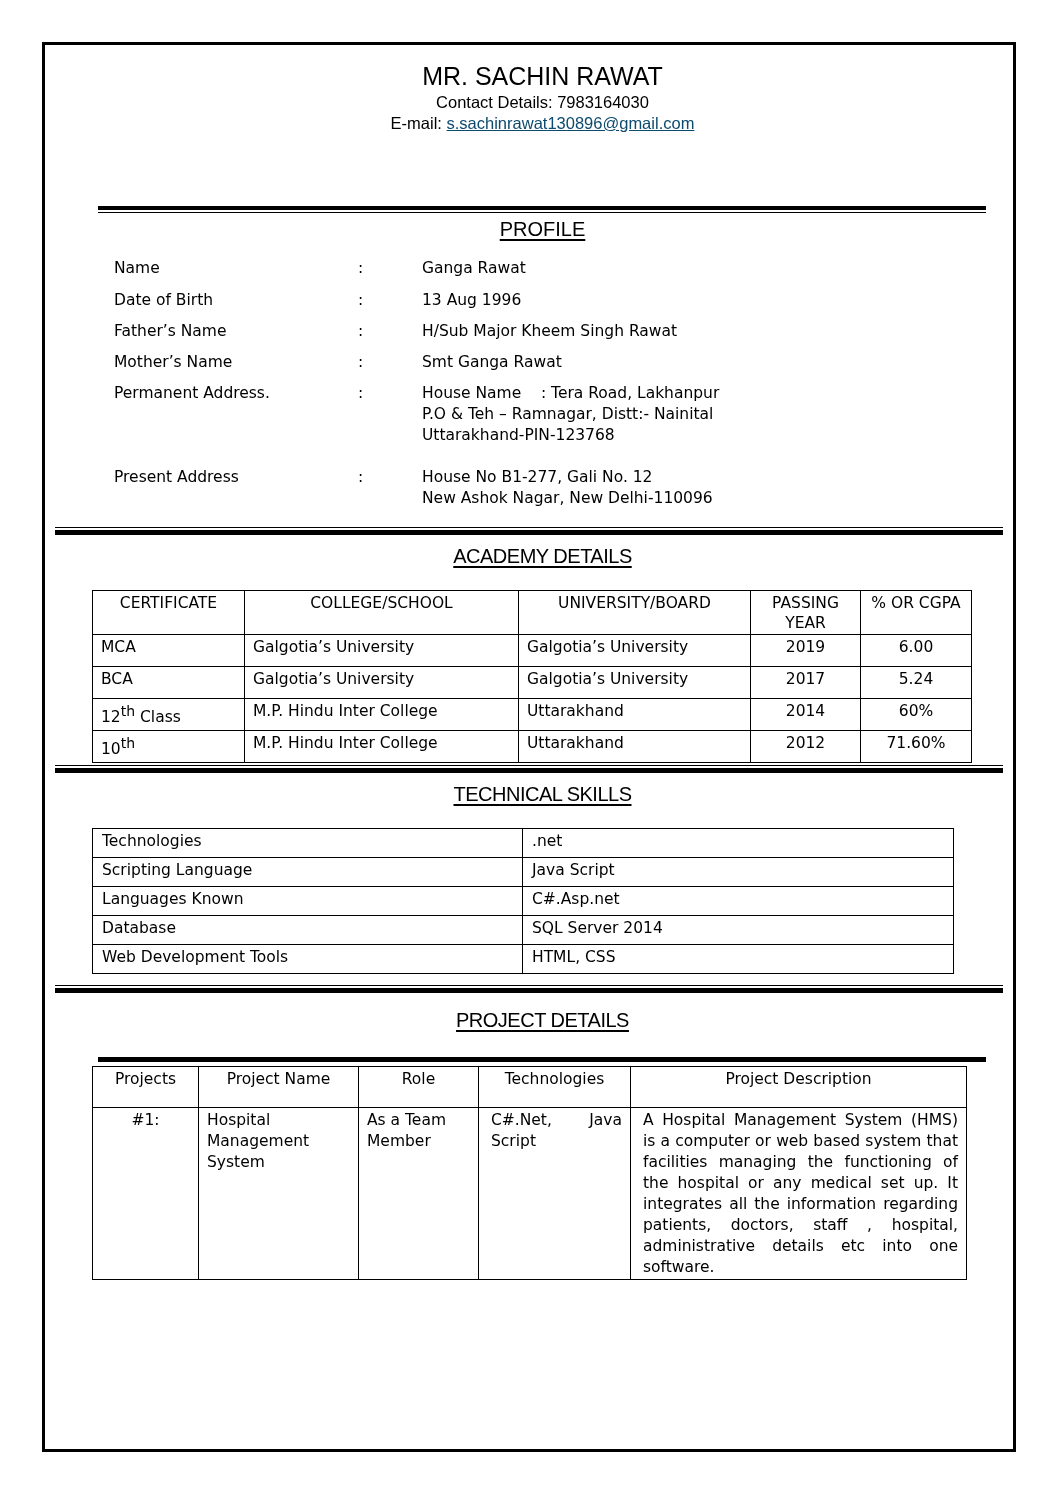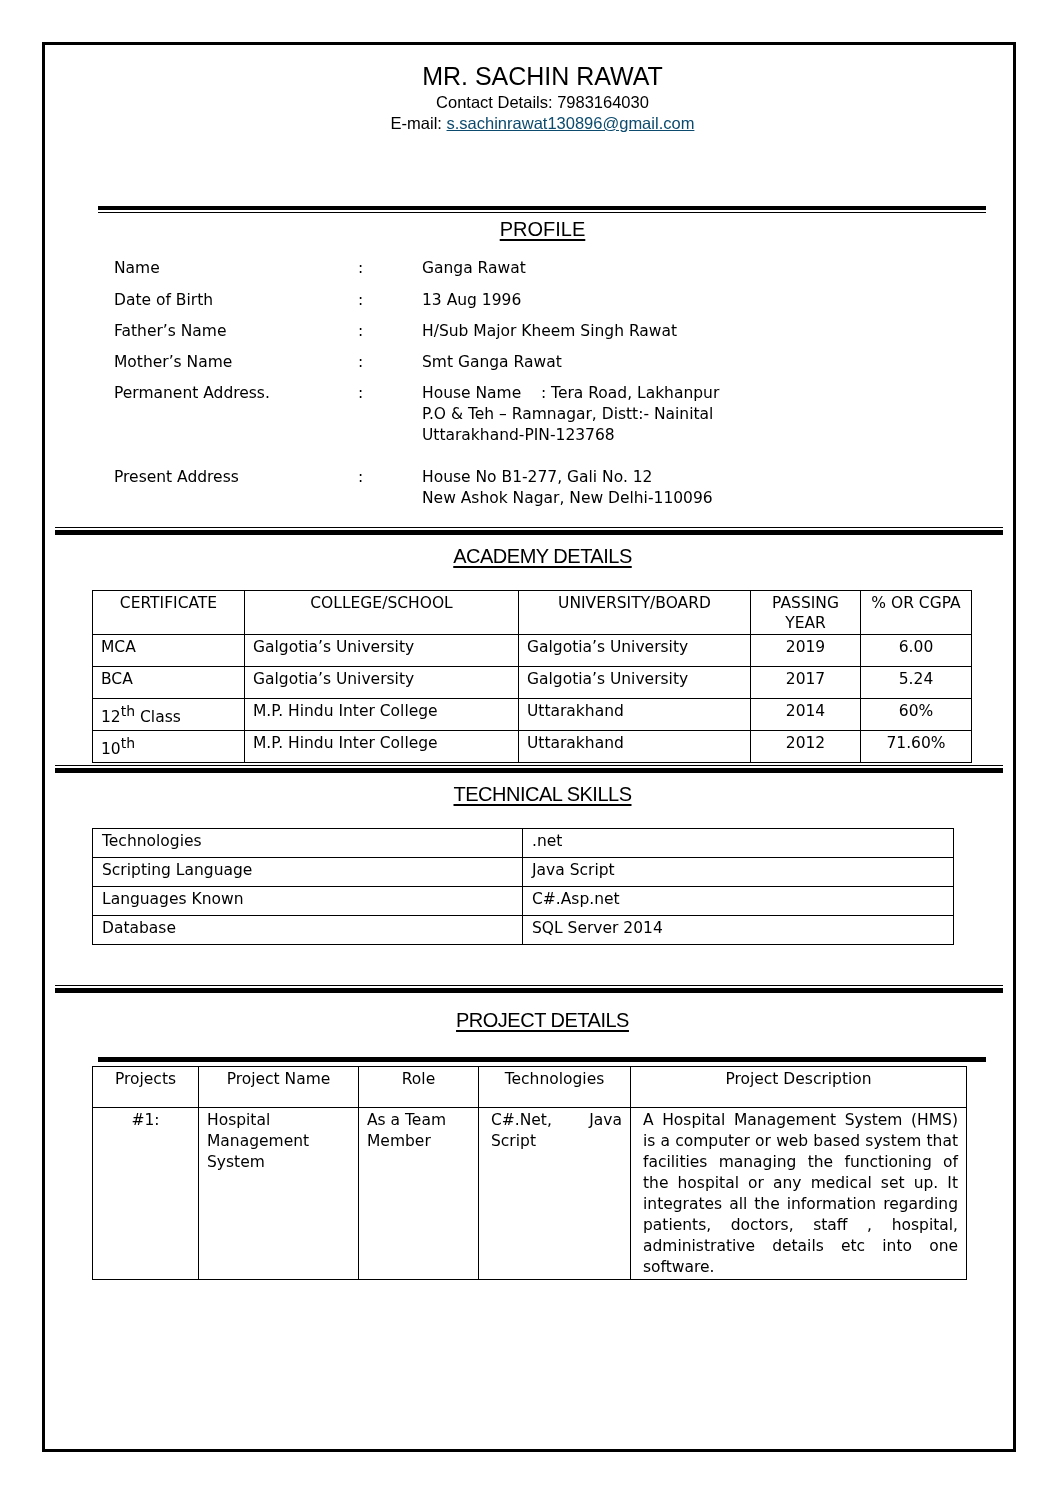"Web Development Tools" tr { html: none -> <tr> <td>Web Development Tools</td> <td>HTML, CSS</td> </tr> }
